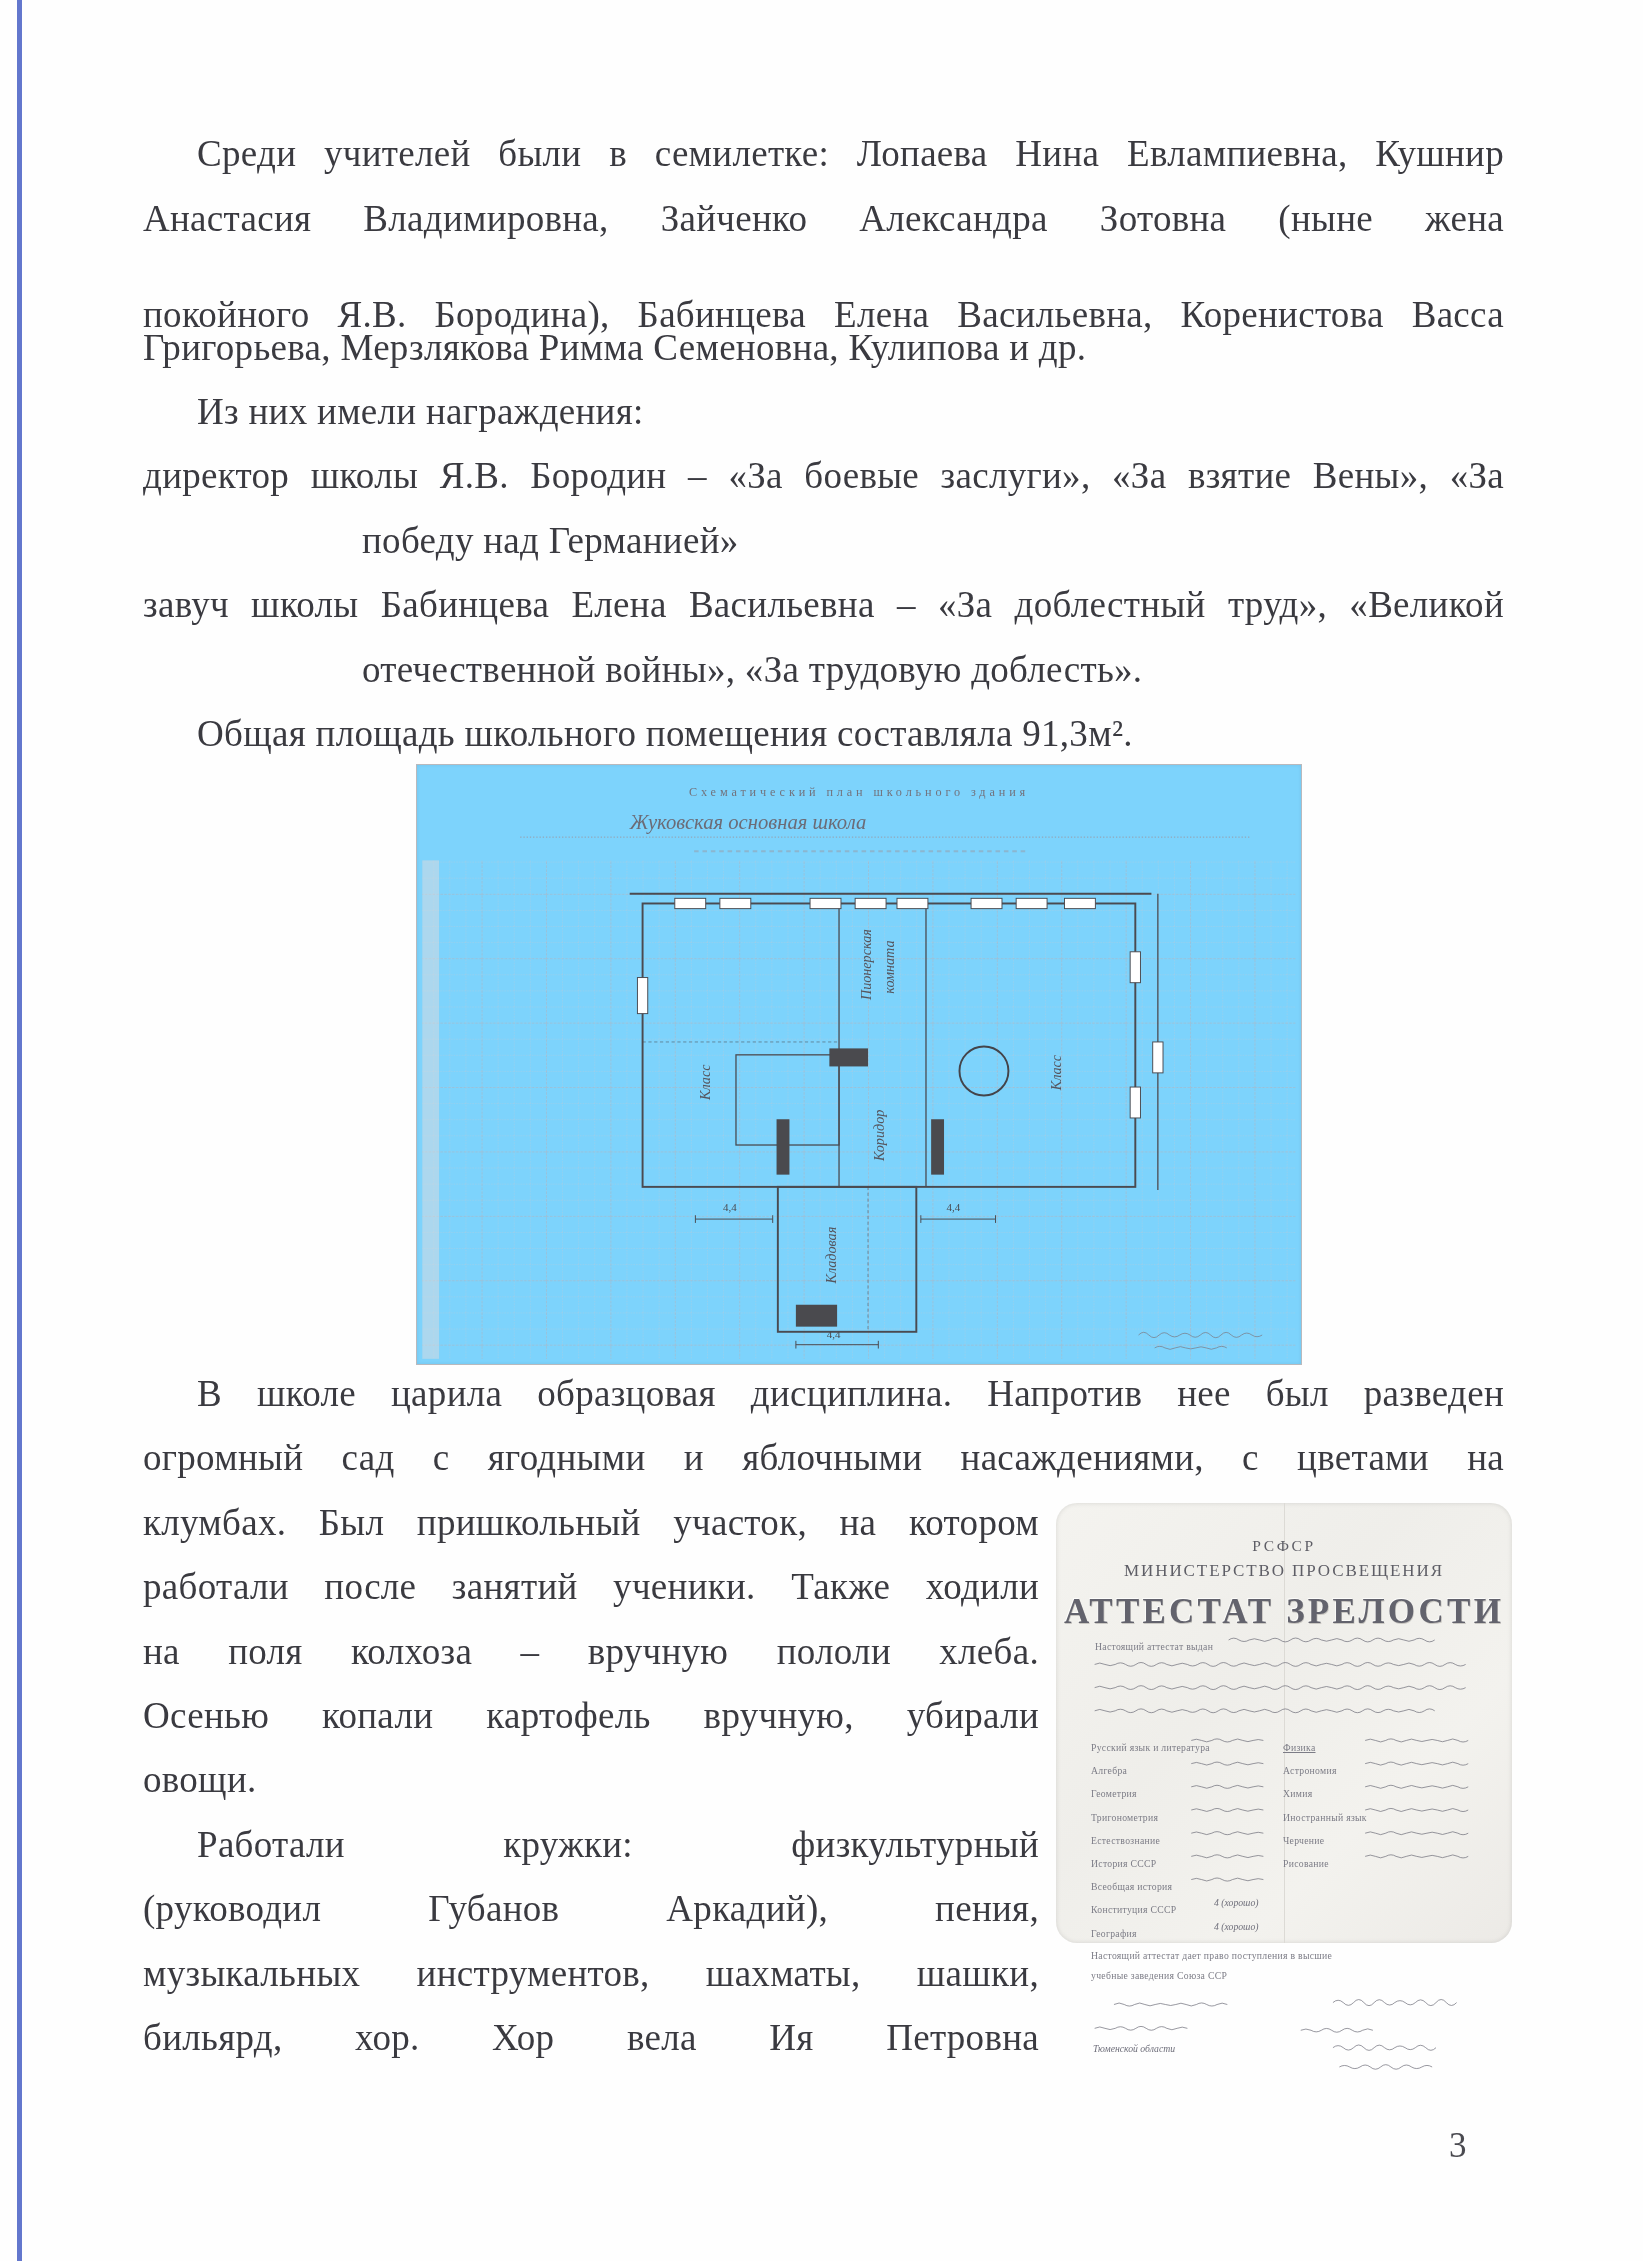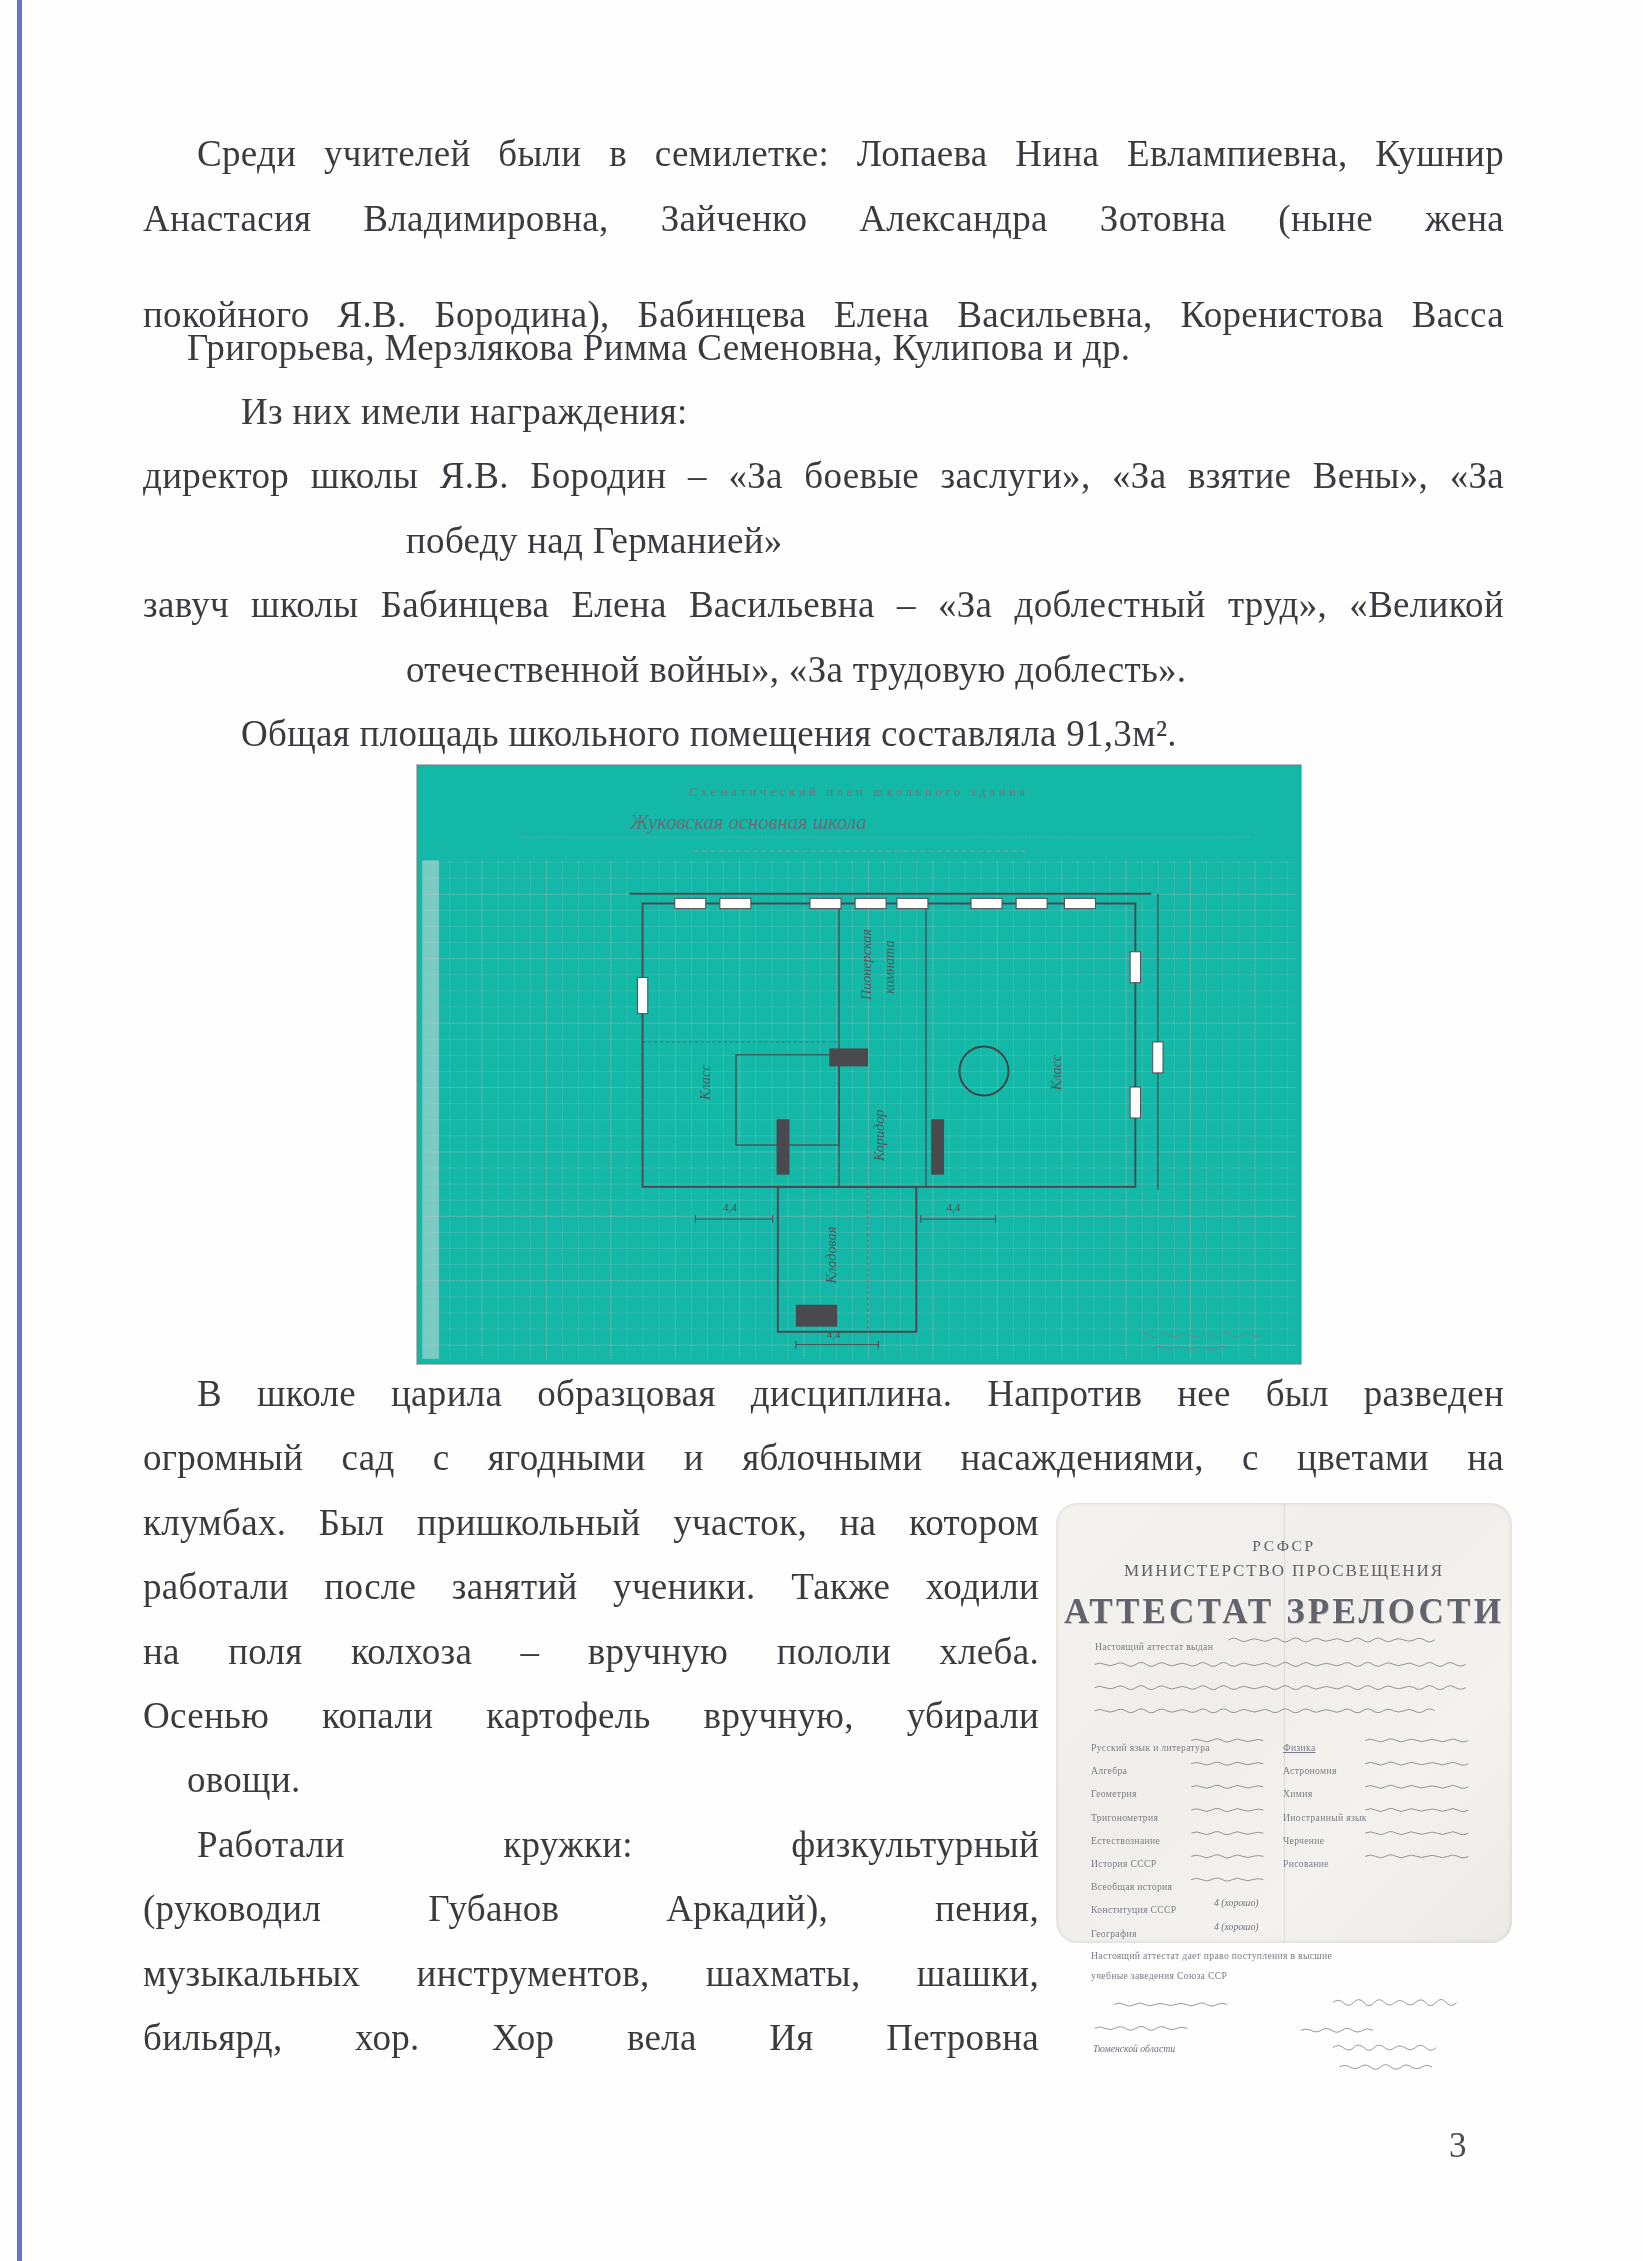"Григорьева, Мерзлякова Римма Семеновна," .ll { margin-left: 44px -> none }
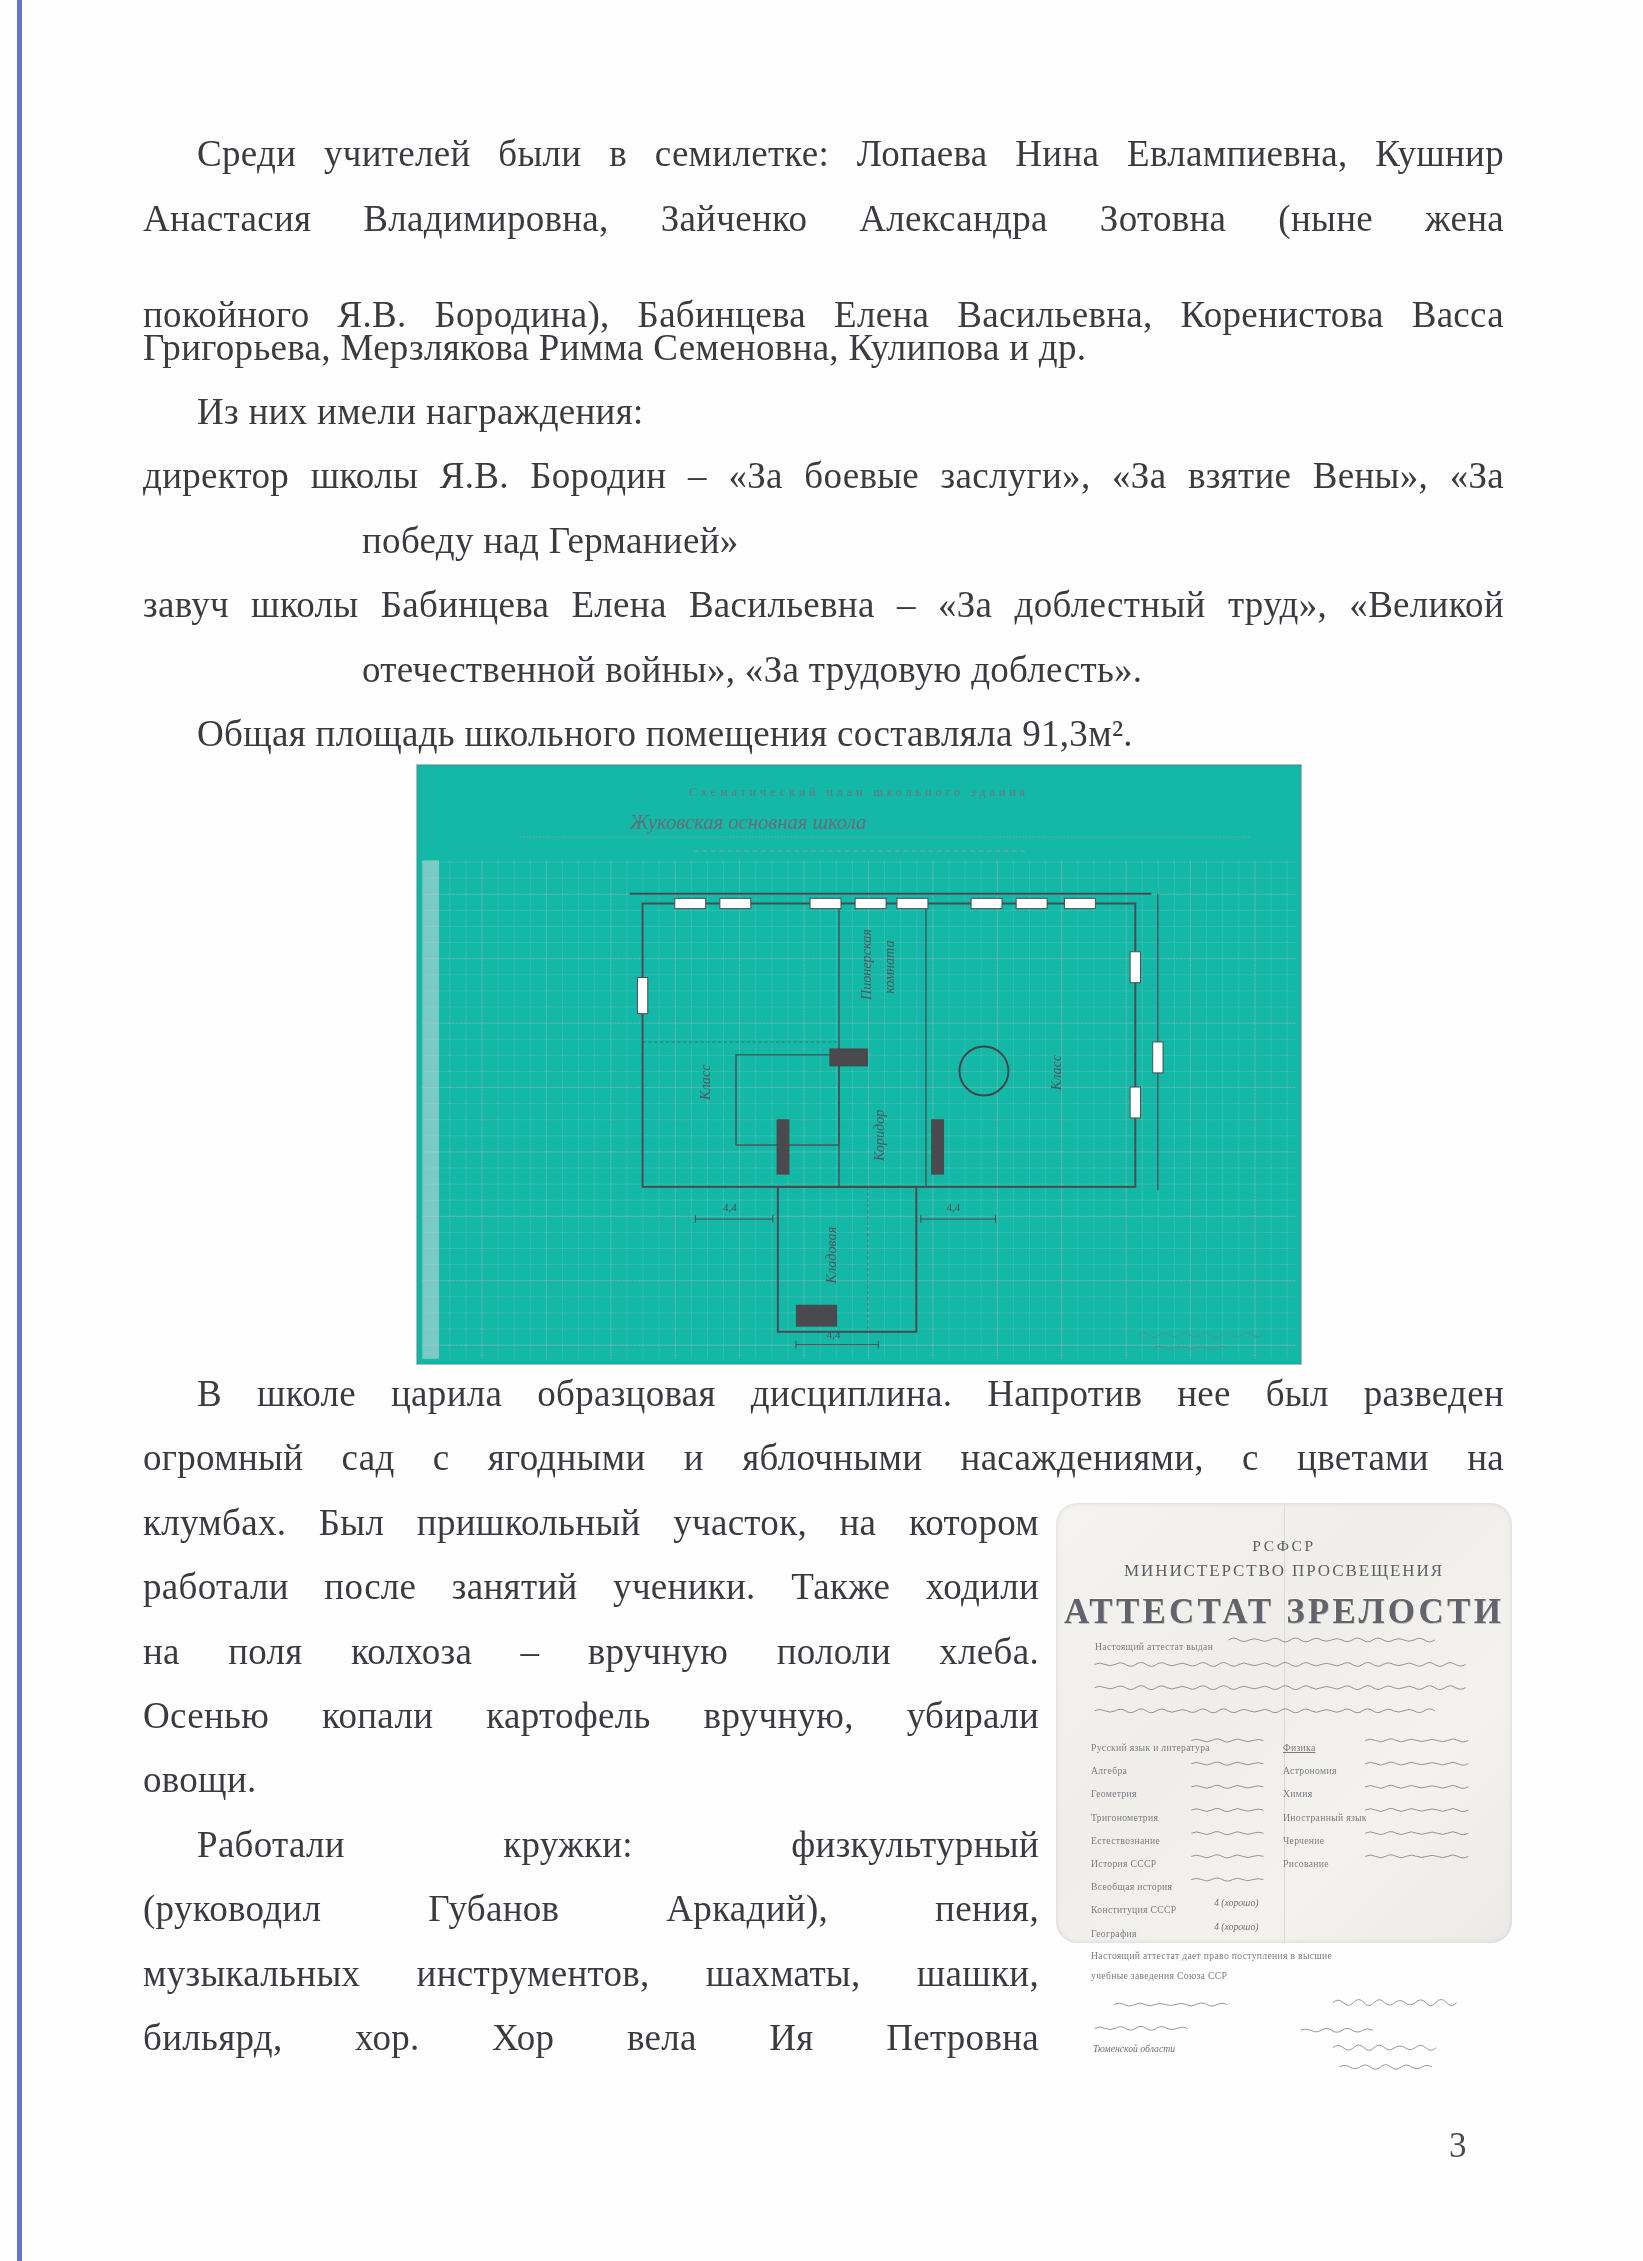"Схематический план школьного здания" #plan { background: #14b8a6 -> #7dd3fc }
